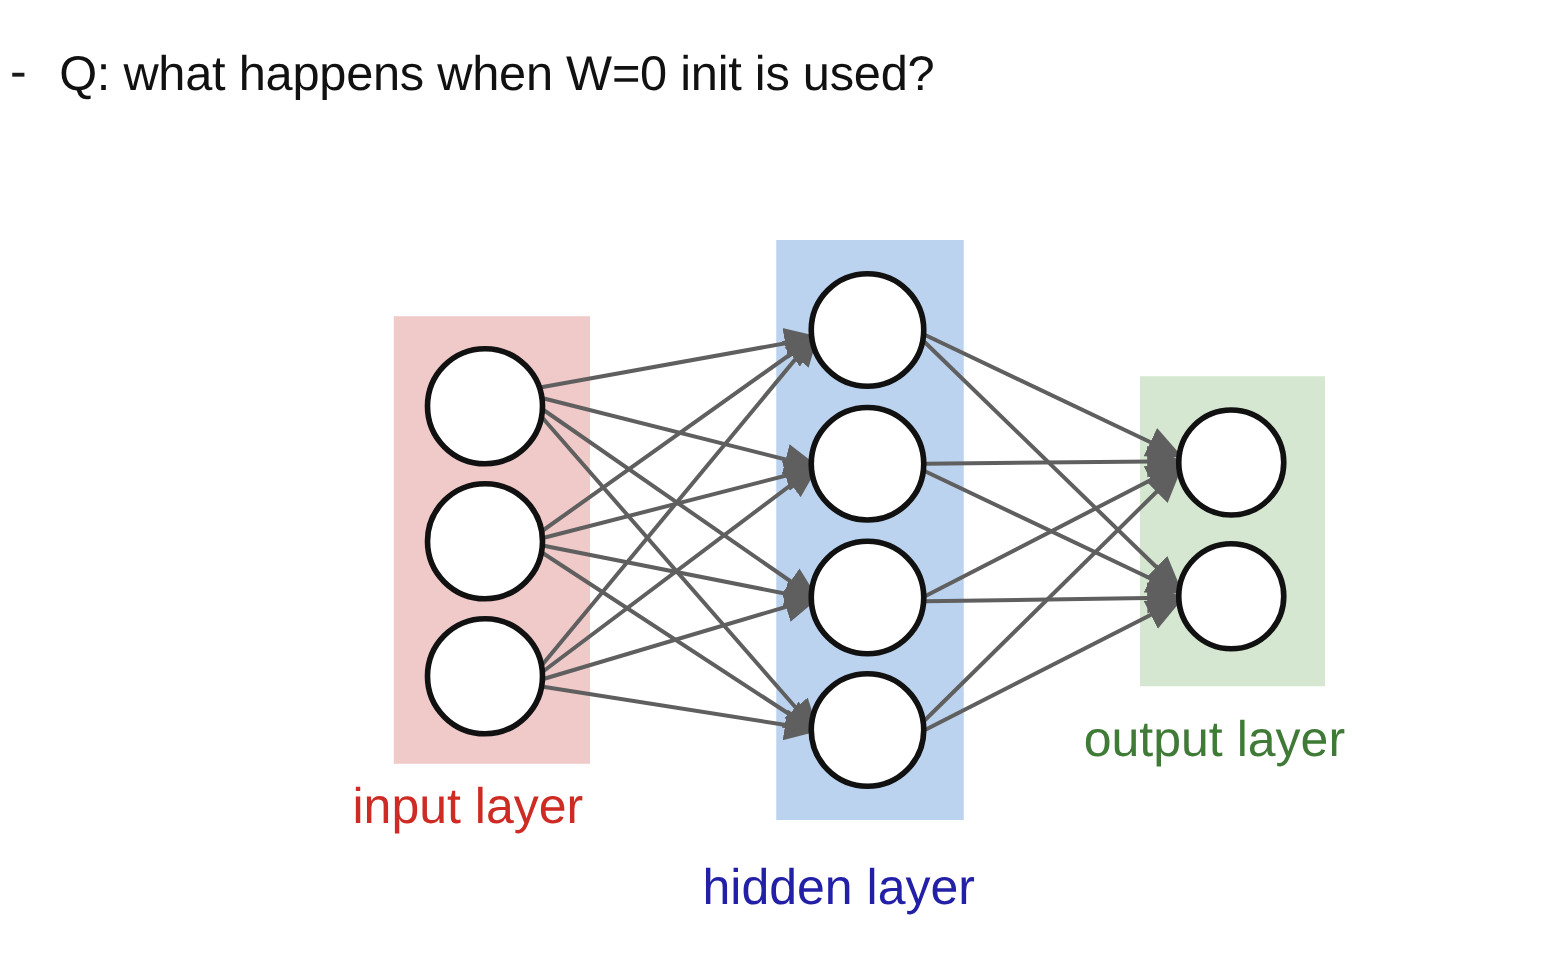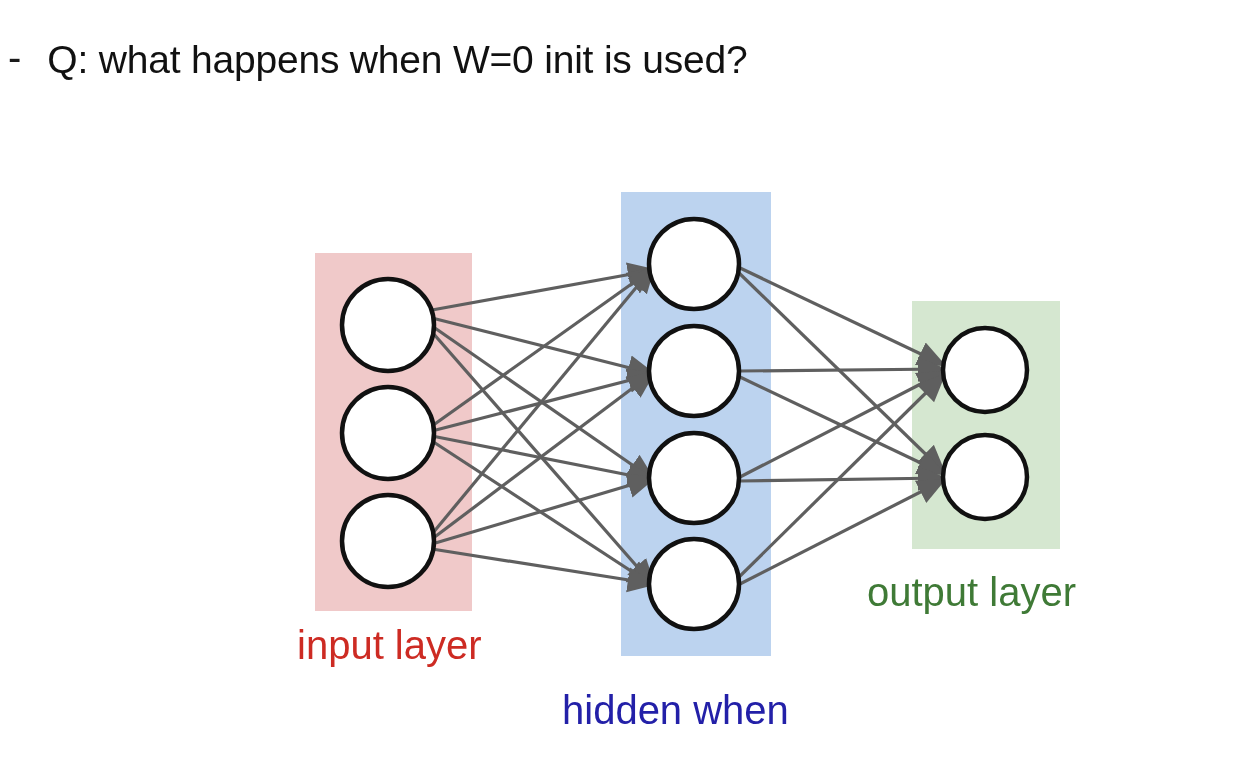"input layer" #label-input { left: 297px -> 282px }
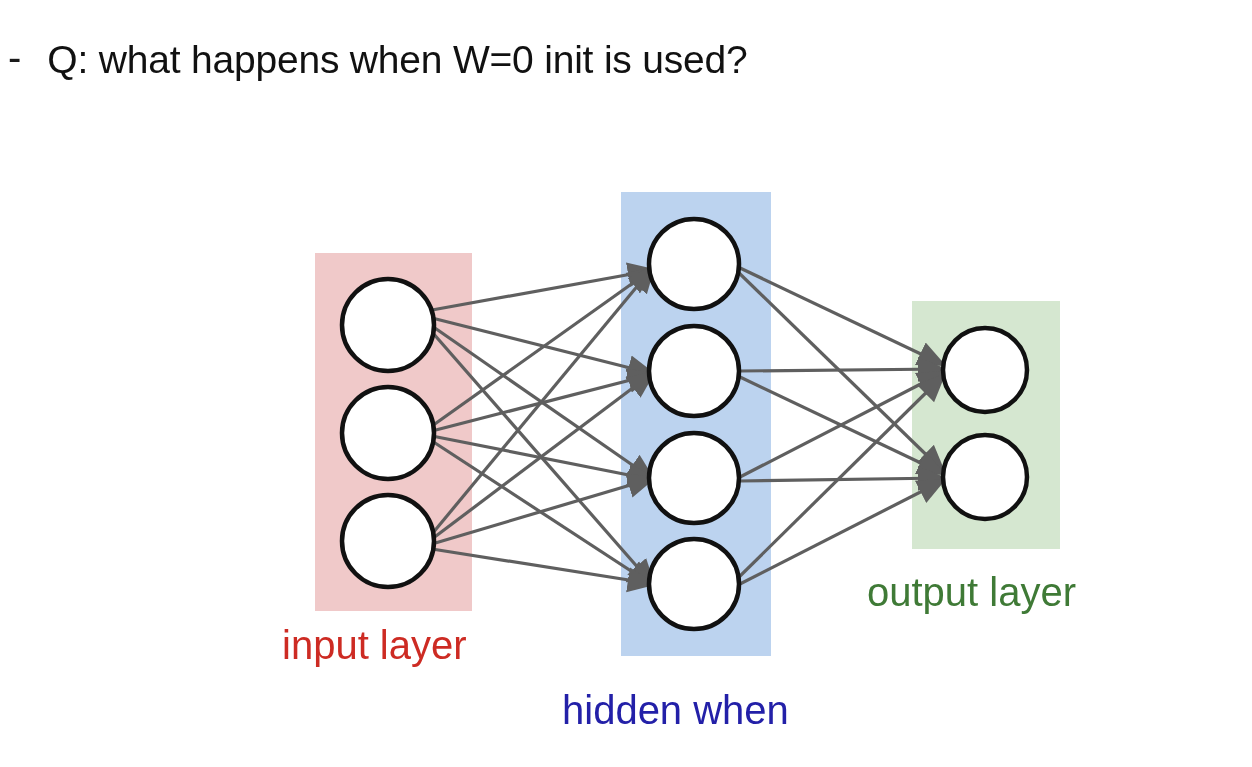"hidden when" div.layer-label { text: when -> layer }
